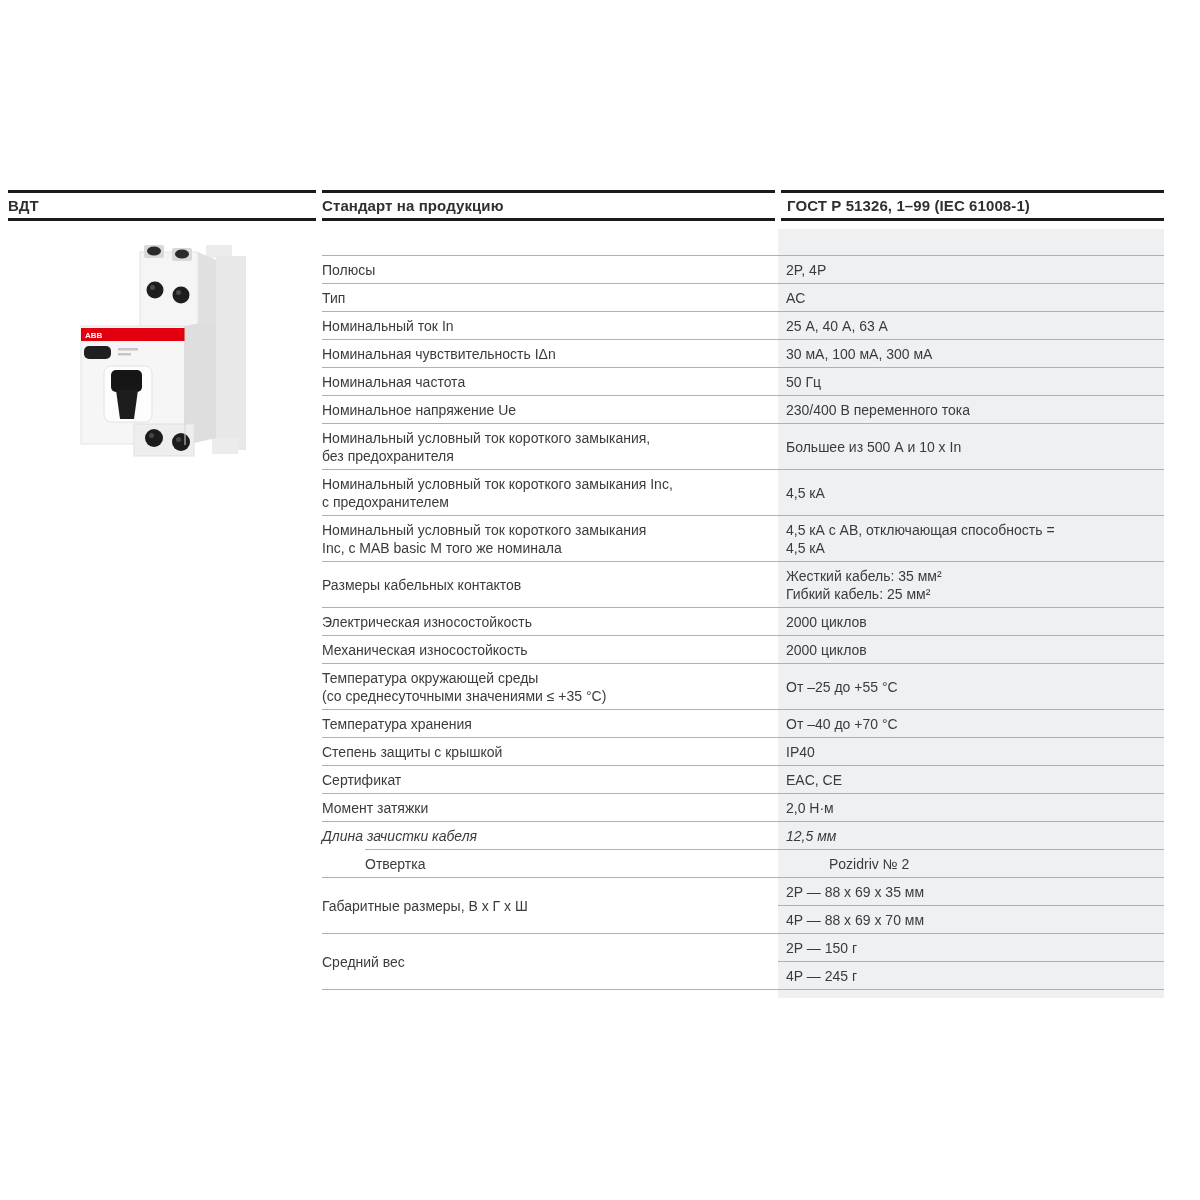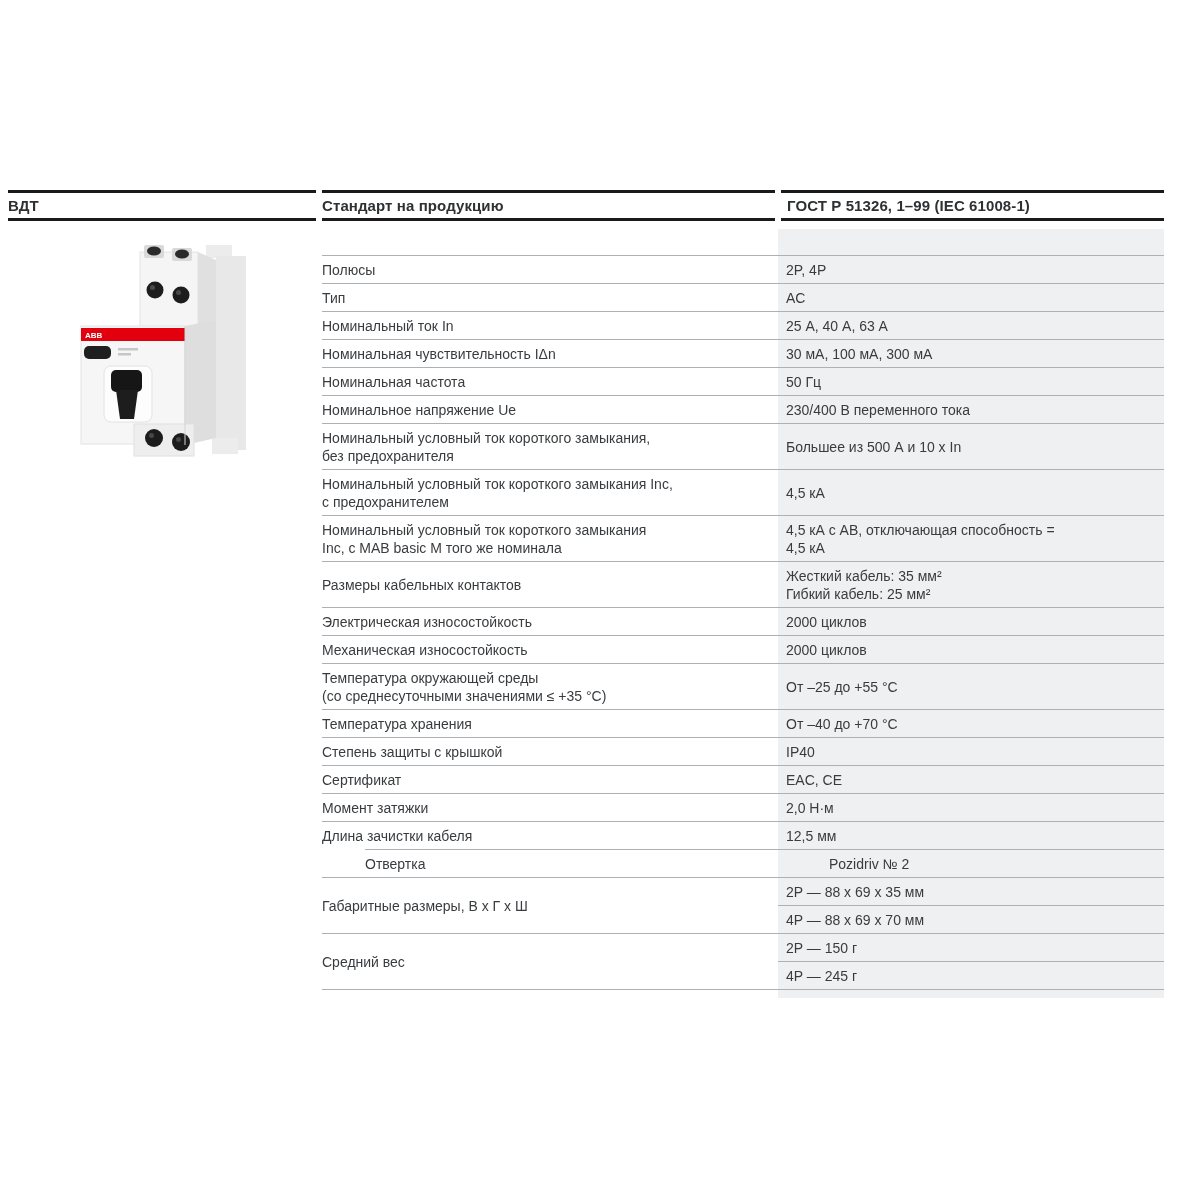"Длина зачистки кабеля" div.row { font-style: none -> italic }
